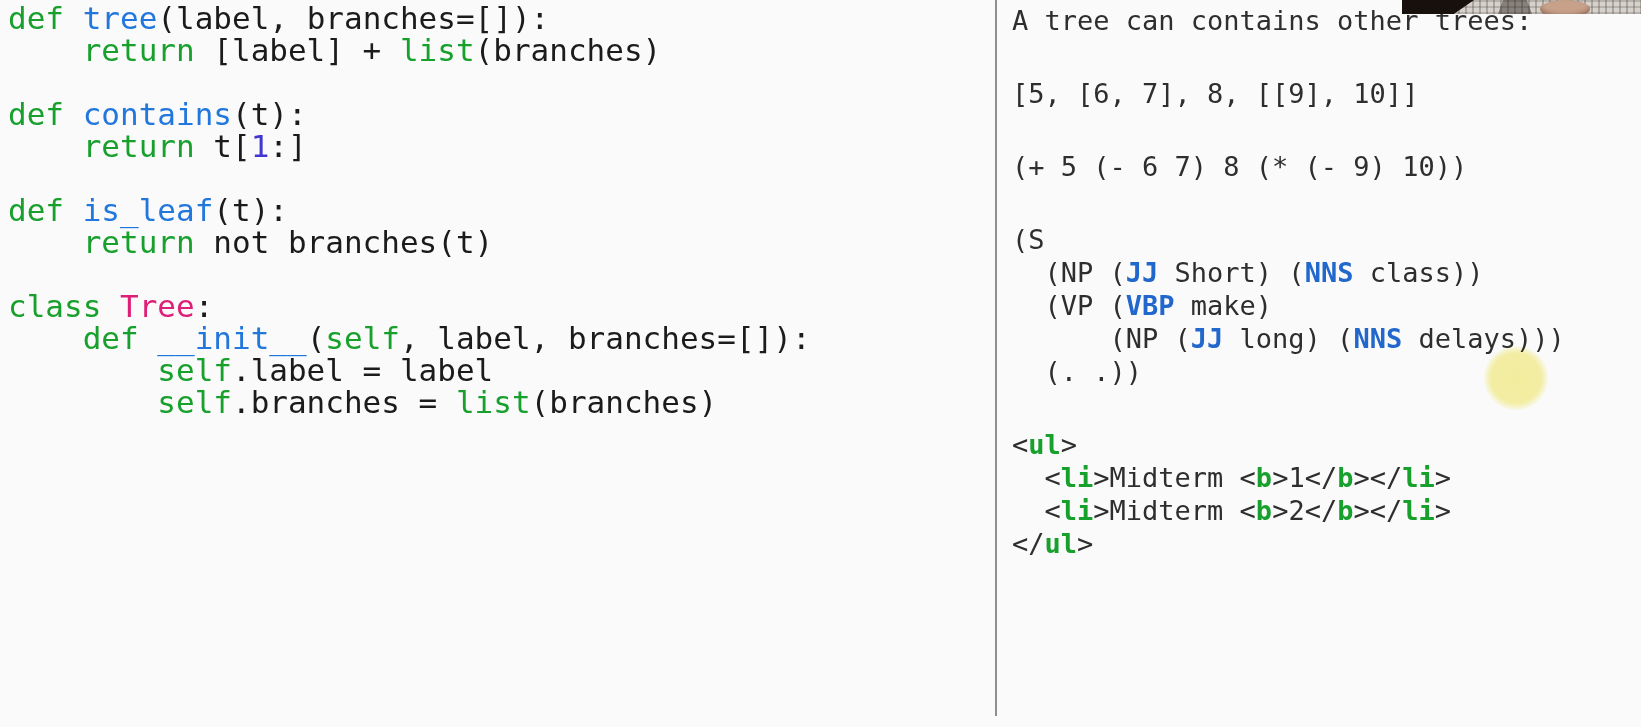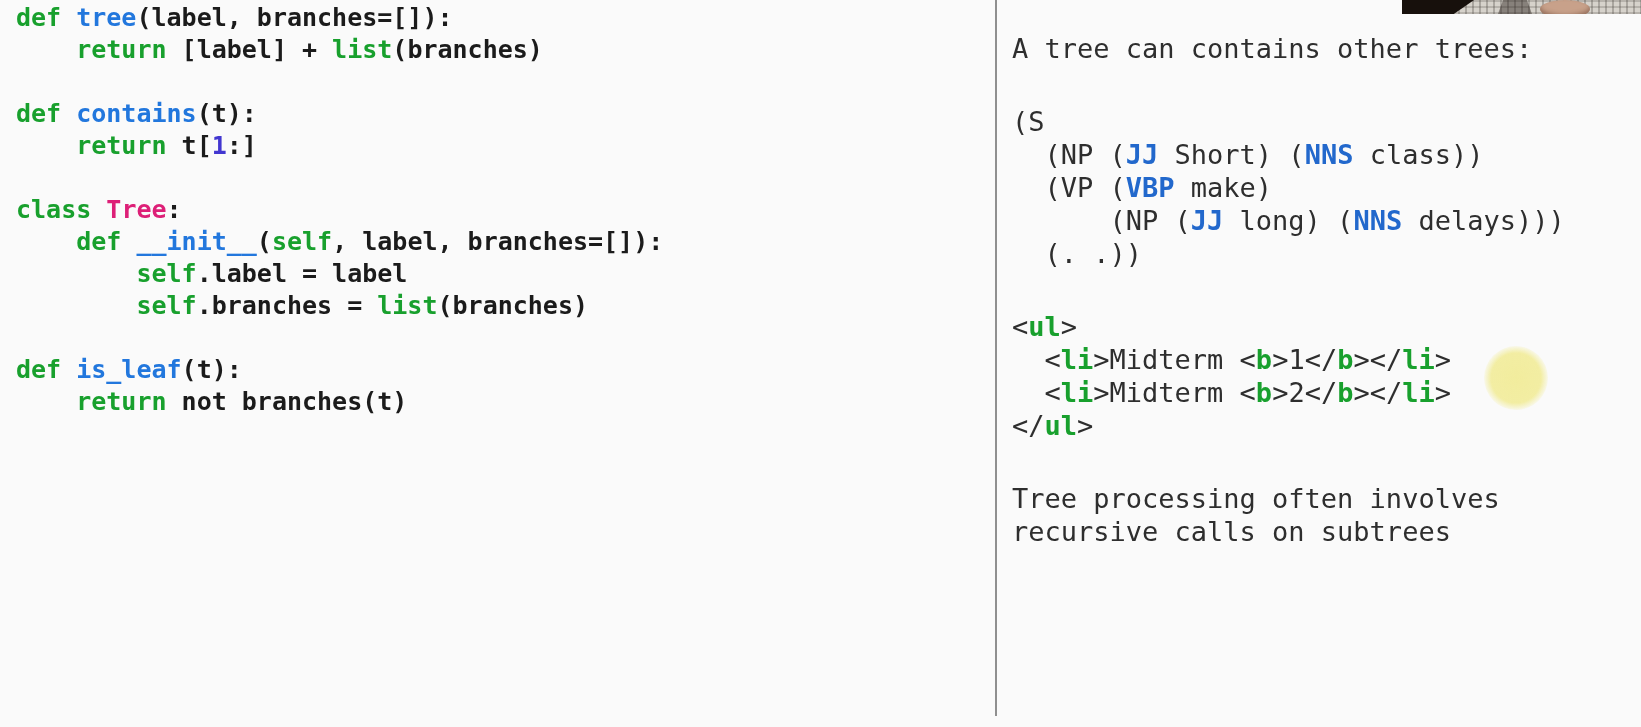"def tree(label, branches=[]): return" #left-pane { font-size: 25px -> 31px; font-weight: 700 -> 400; left: 16px -> 8px }
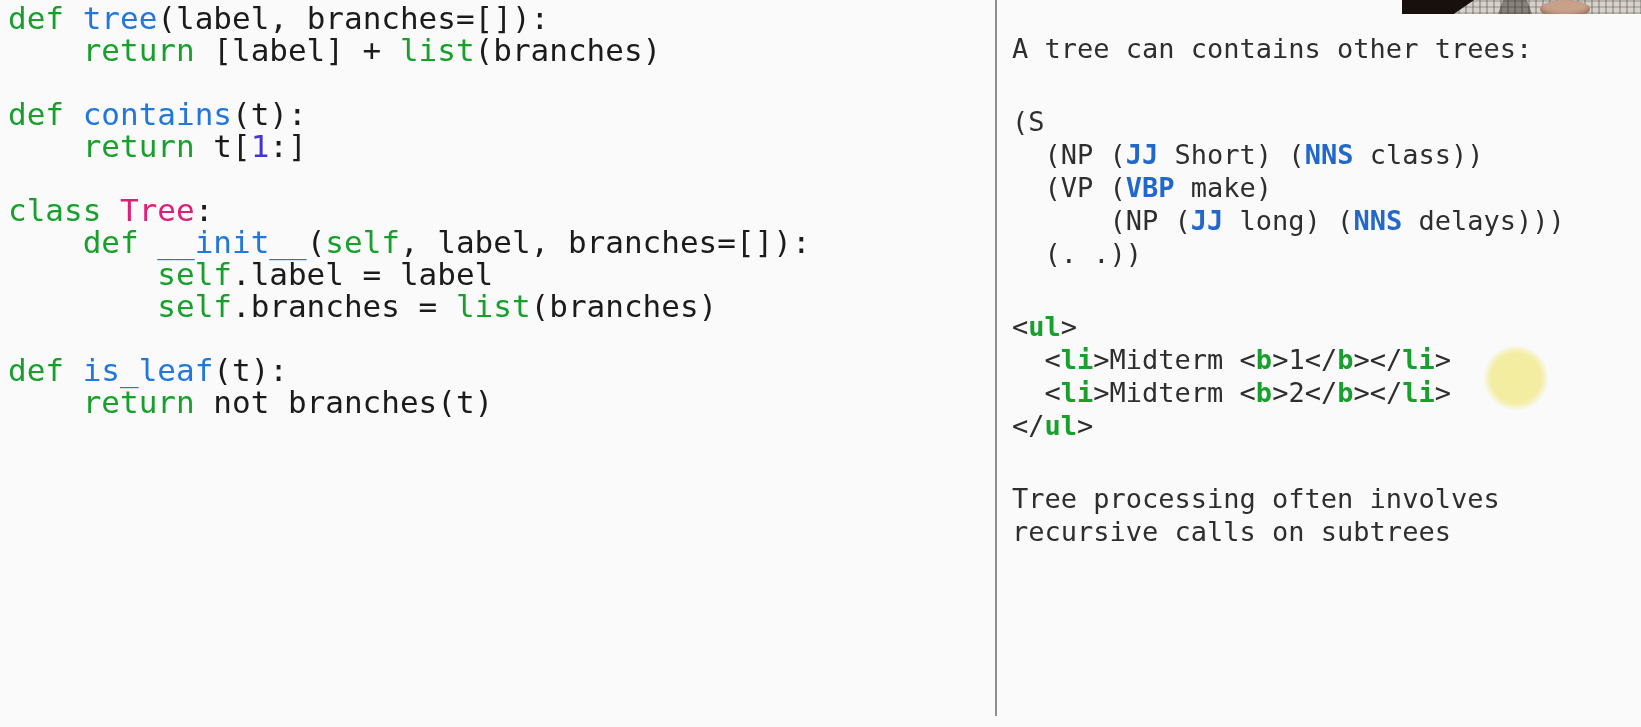"A tree can contains other" #right-pane .code-block { margin-top: 28px -> none }
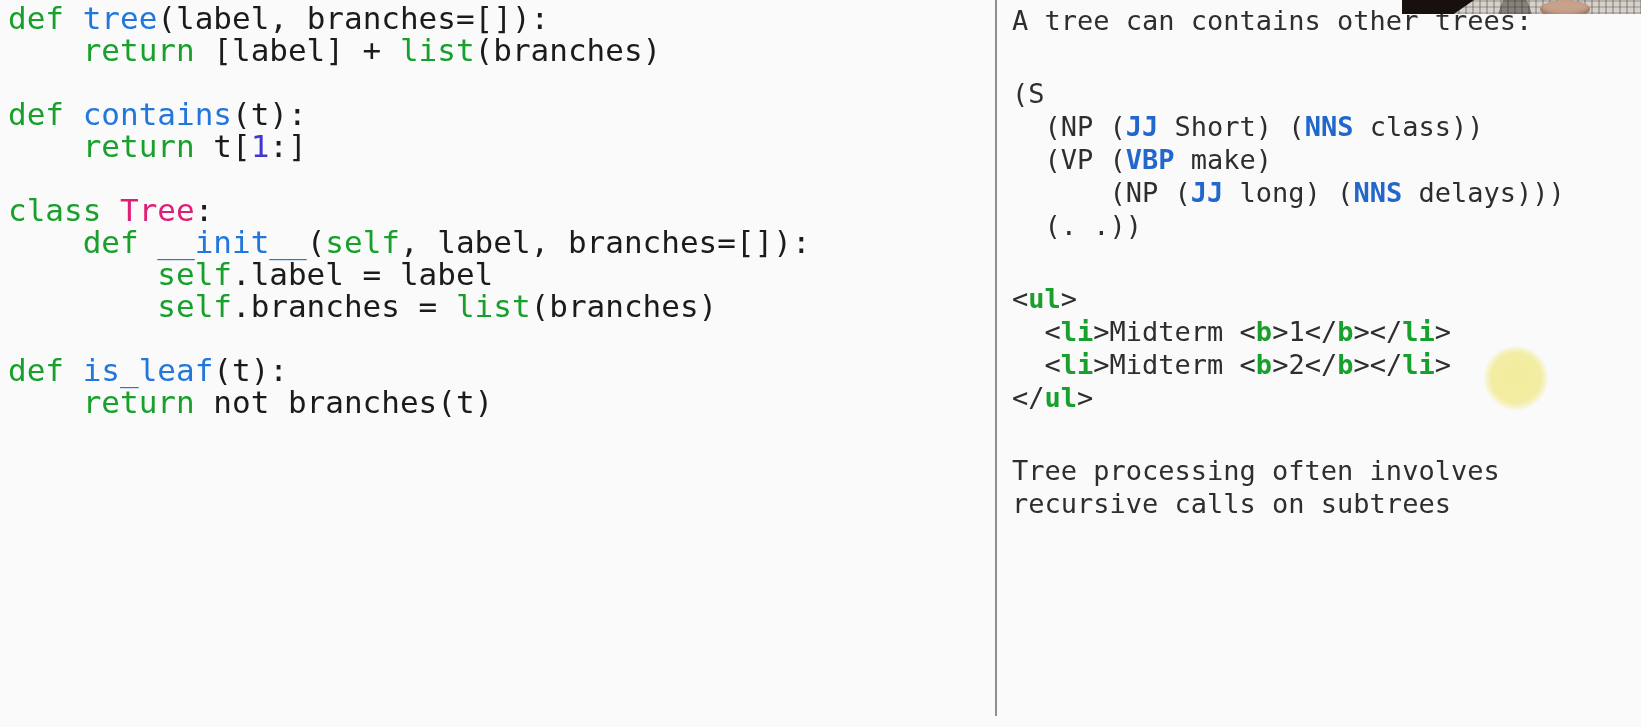"[5, [6, 7], 8, [[9]," pre.code-block { html: none -> <pre><span>[5, [6, 7], 8, [[9], 10]]</span></pre> }
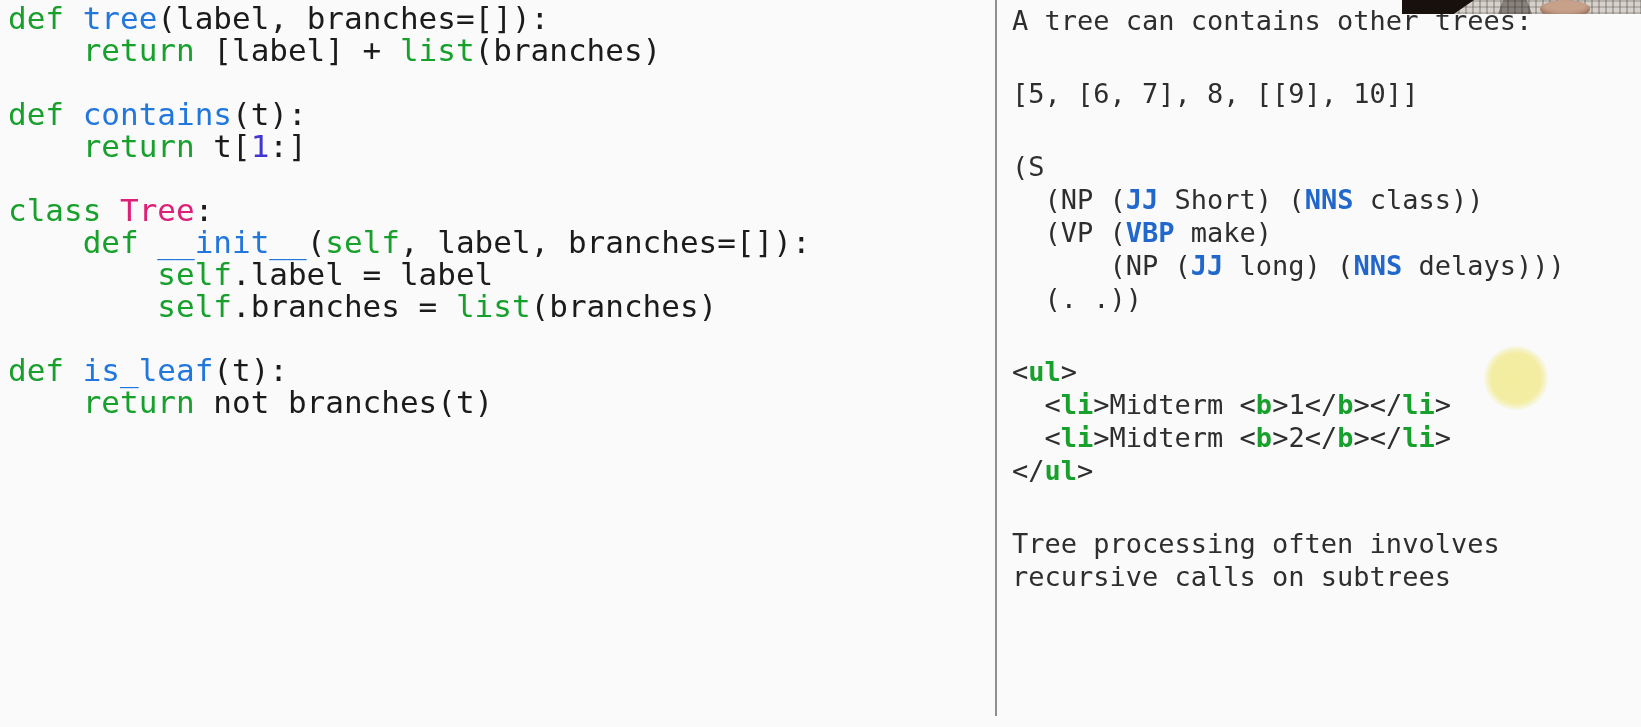"(+ 5 (- 6 7)" pre.code-block { html: none -> <pre><span>(+ 5 (- 6 7) 8 (* (- 9) 10))</span></pre> }
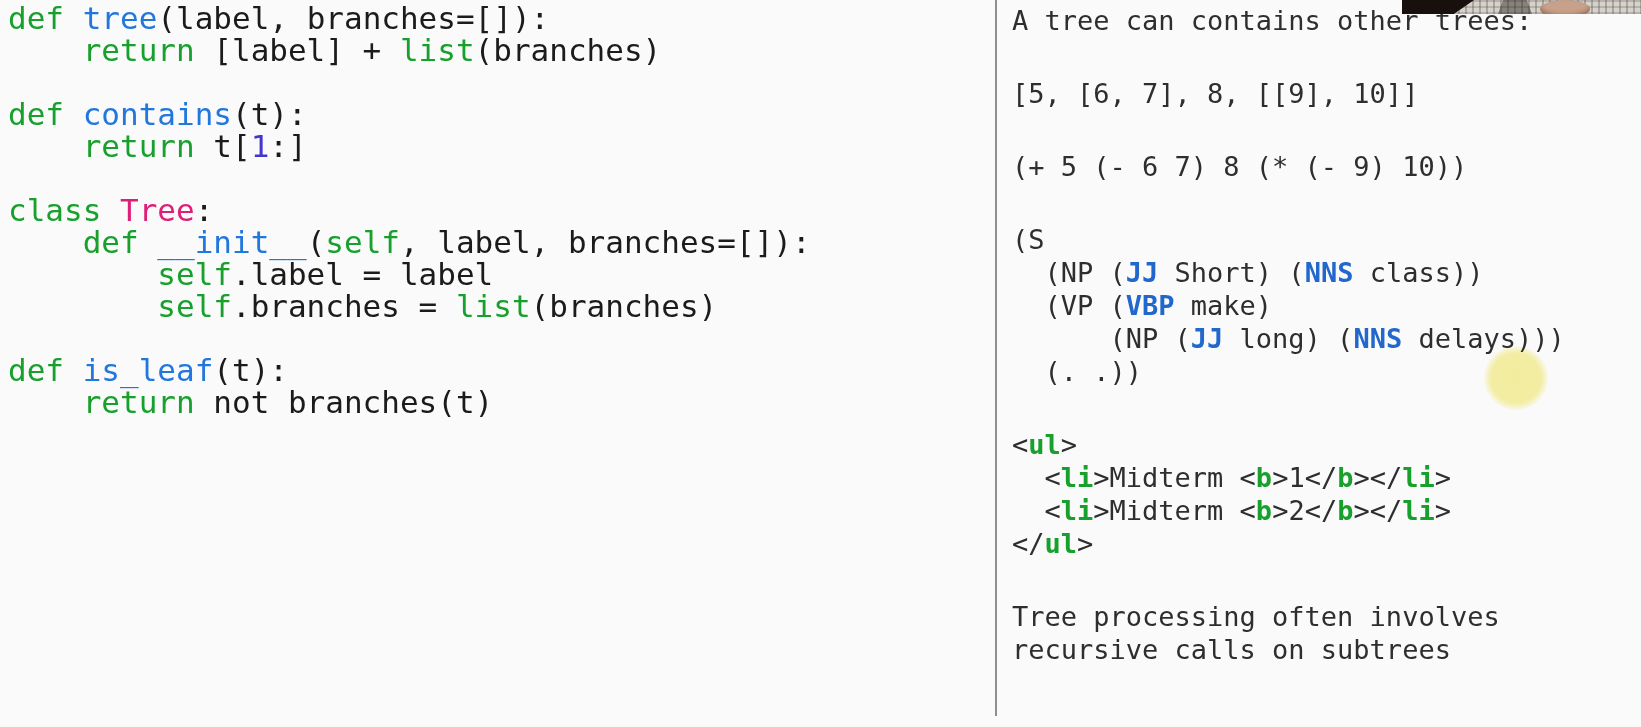"class Tree: def __init__(self, label," pre.code-block { order: before "def is_leaf(t): return not branches(t)" -> after "def is_leaf(t): return not branches(t)" }
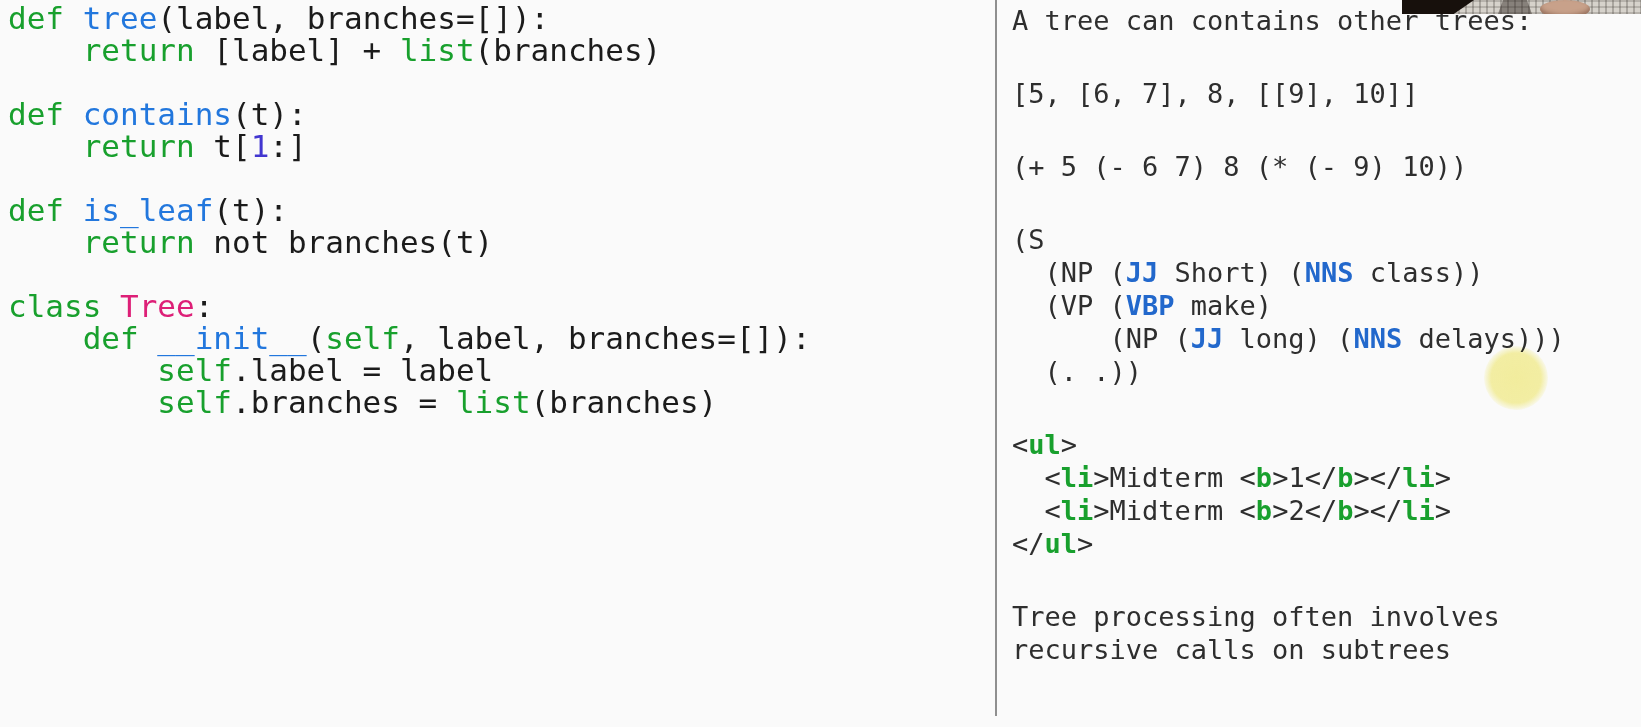"Tree processing often involves recursive" pre.code-block { html: <pre><span>Tree processing often involves</span> <span>recursive calls on subtrees</span></pre> -> none }
